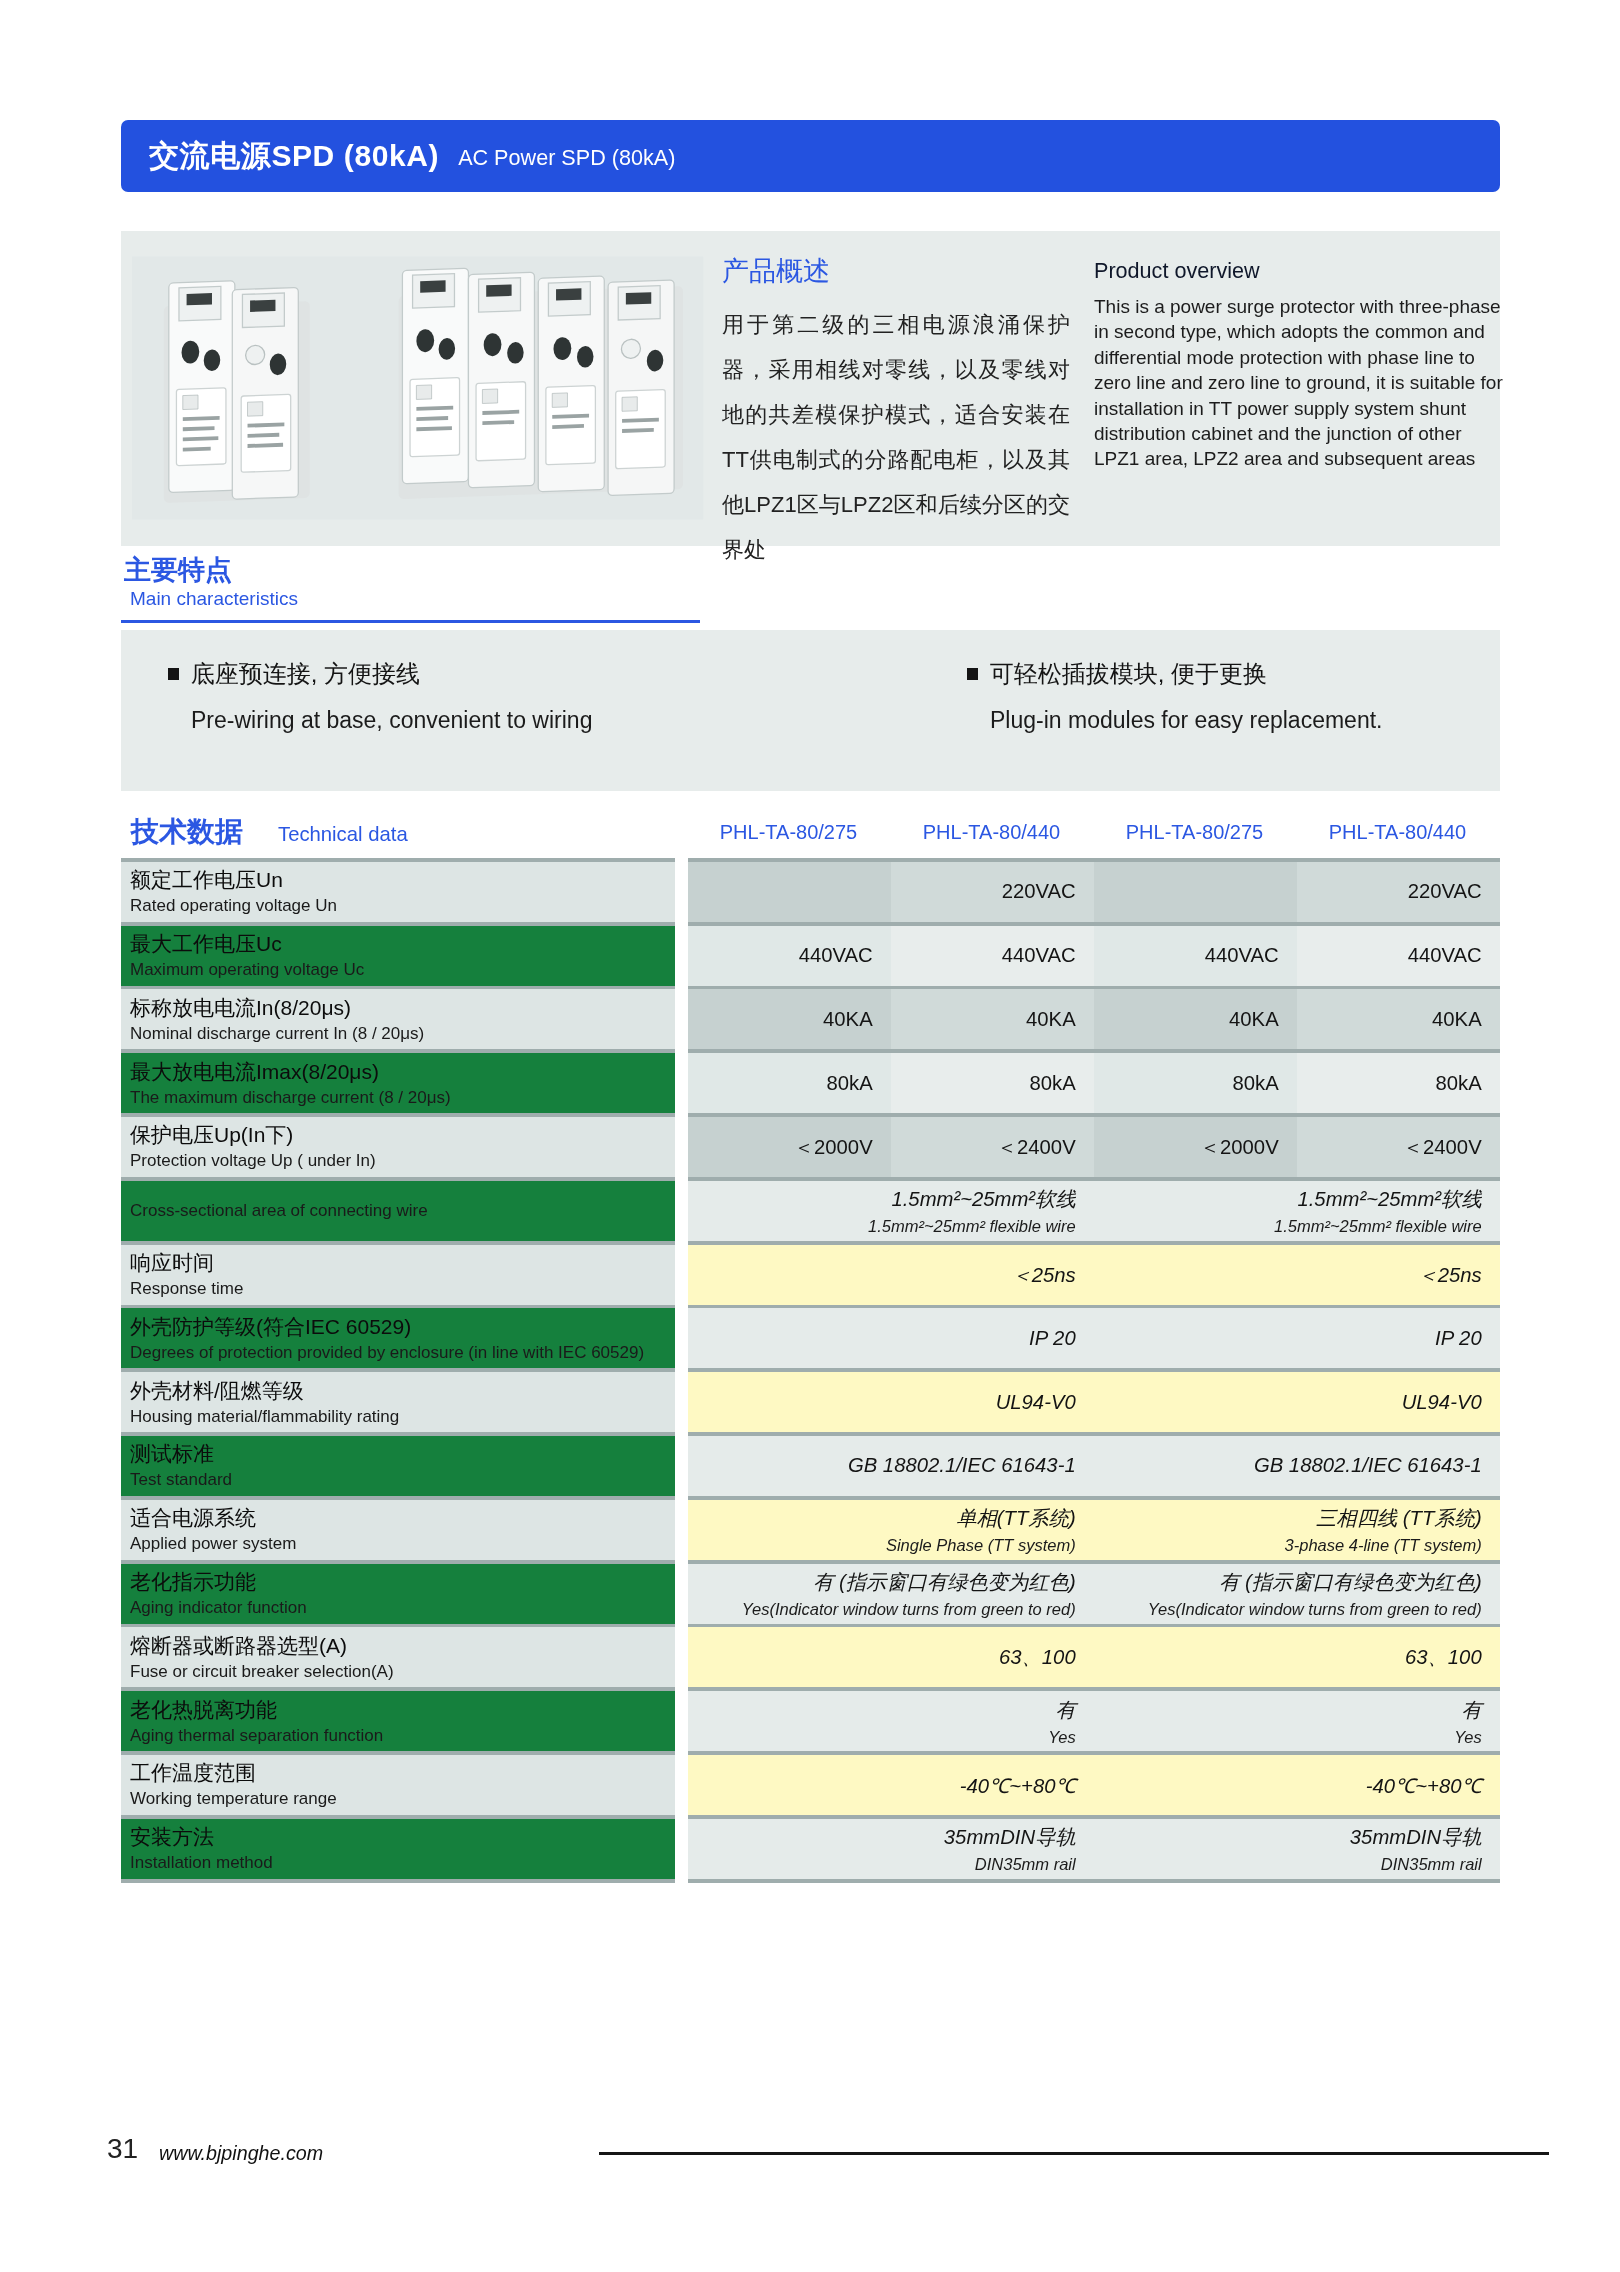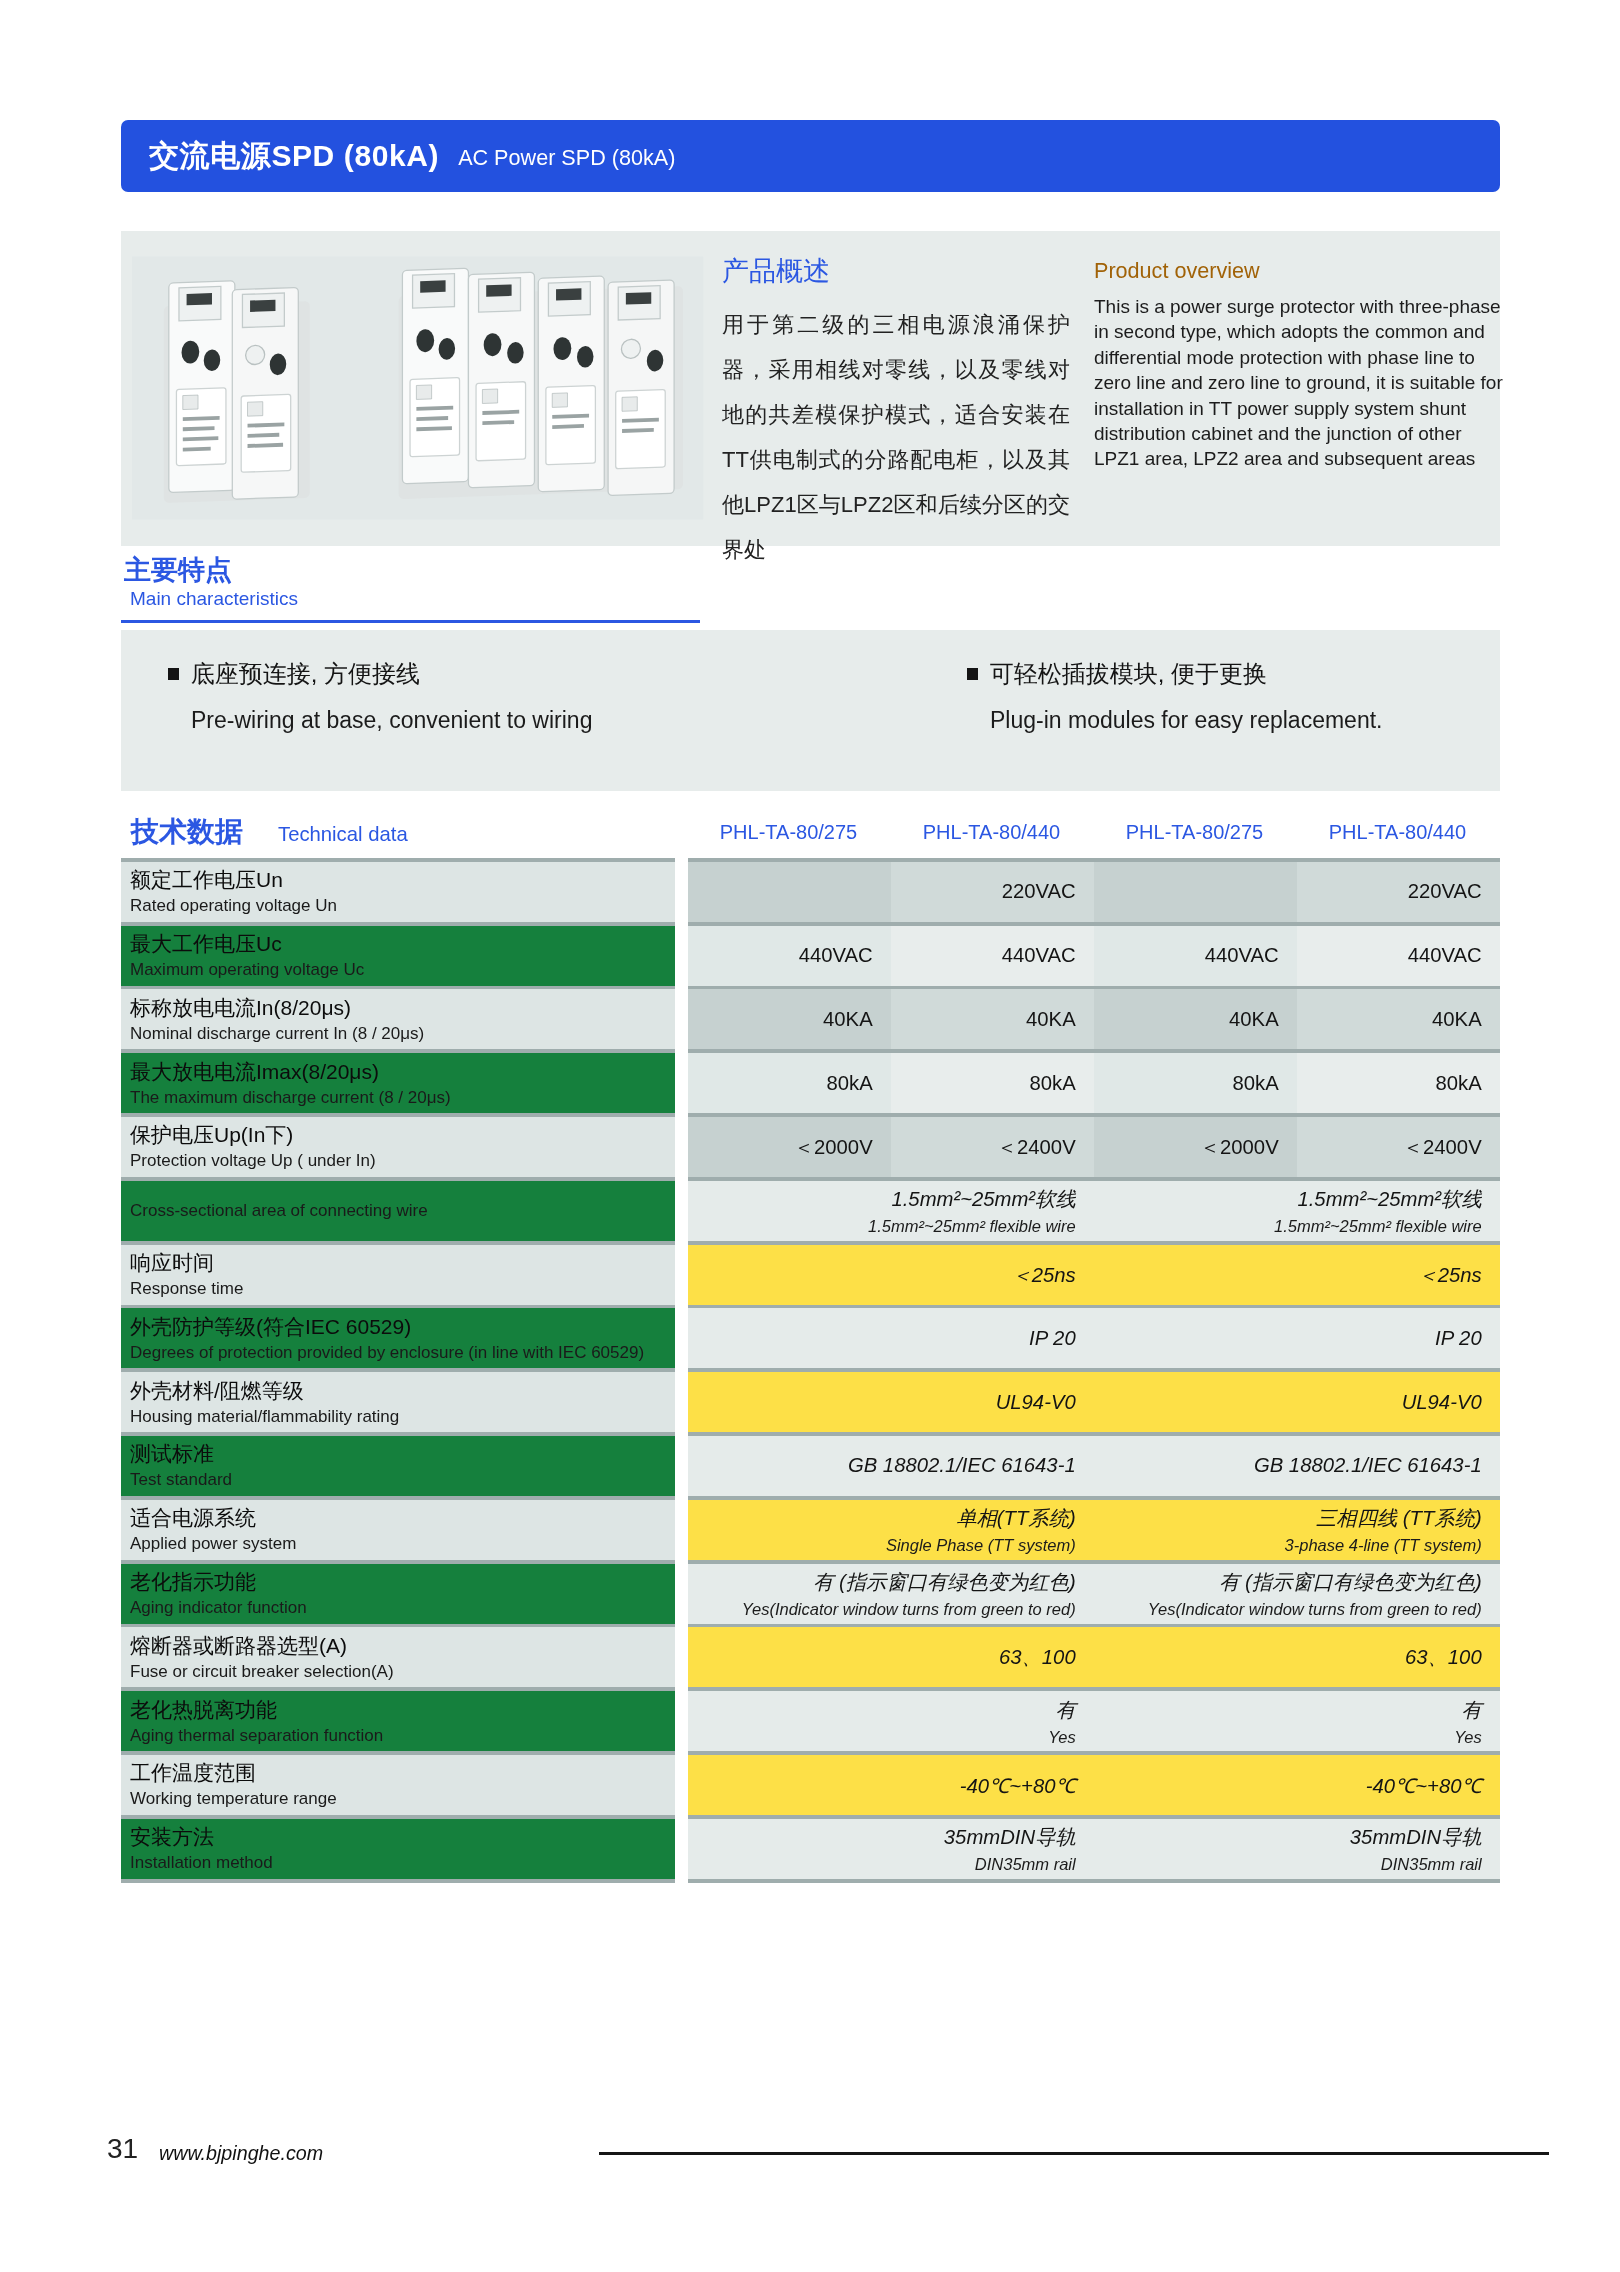"Product overview" .ov-title-en { color: #a16207 -> #0f172a }
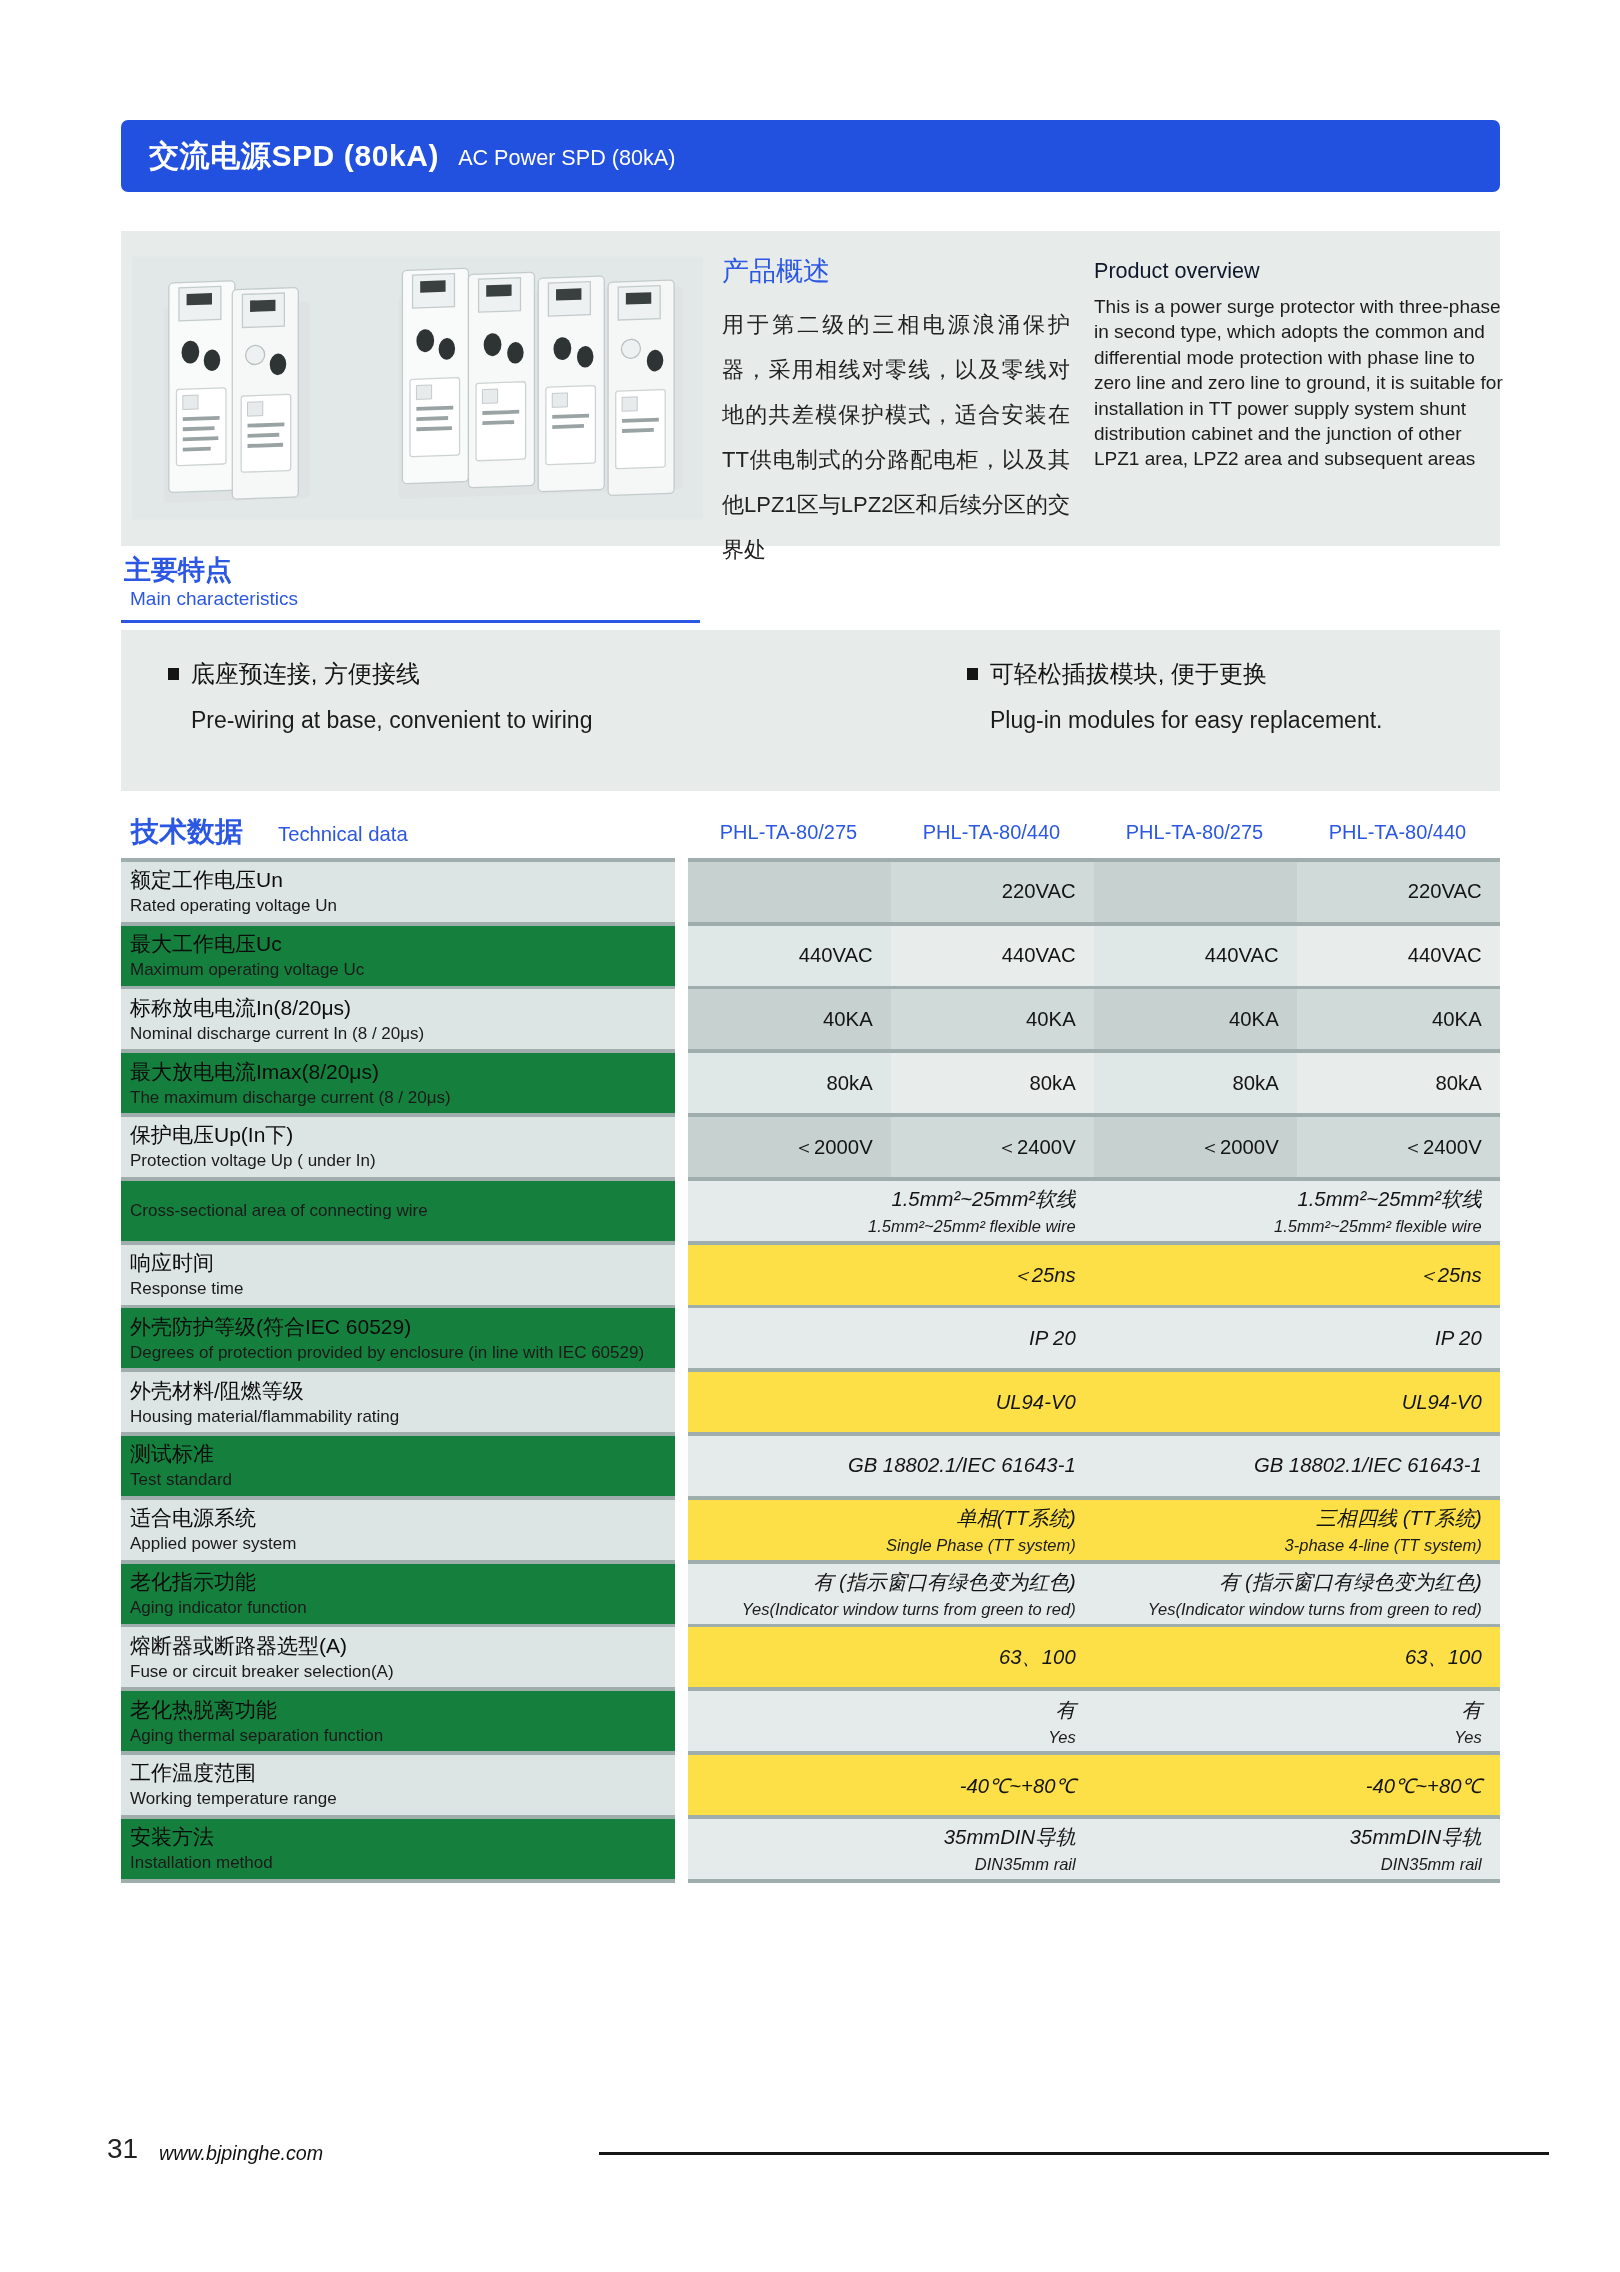"＜25ns" .t-row.odd .cM { background: #fde047 -> #fef9c3 }
